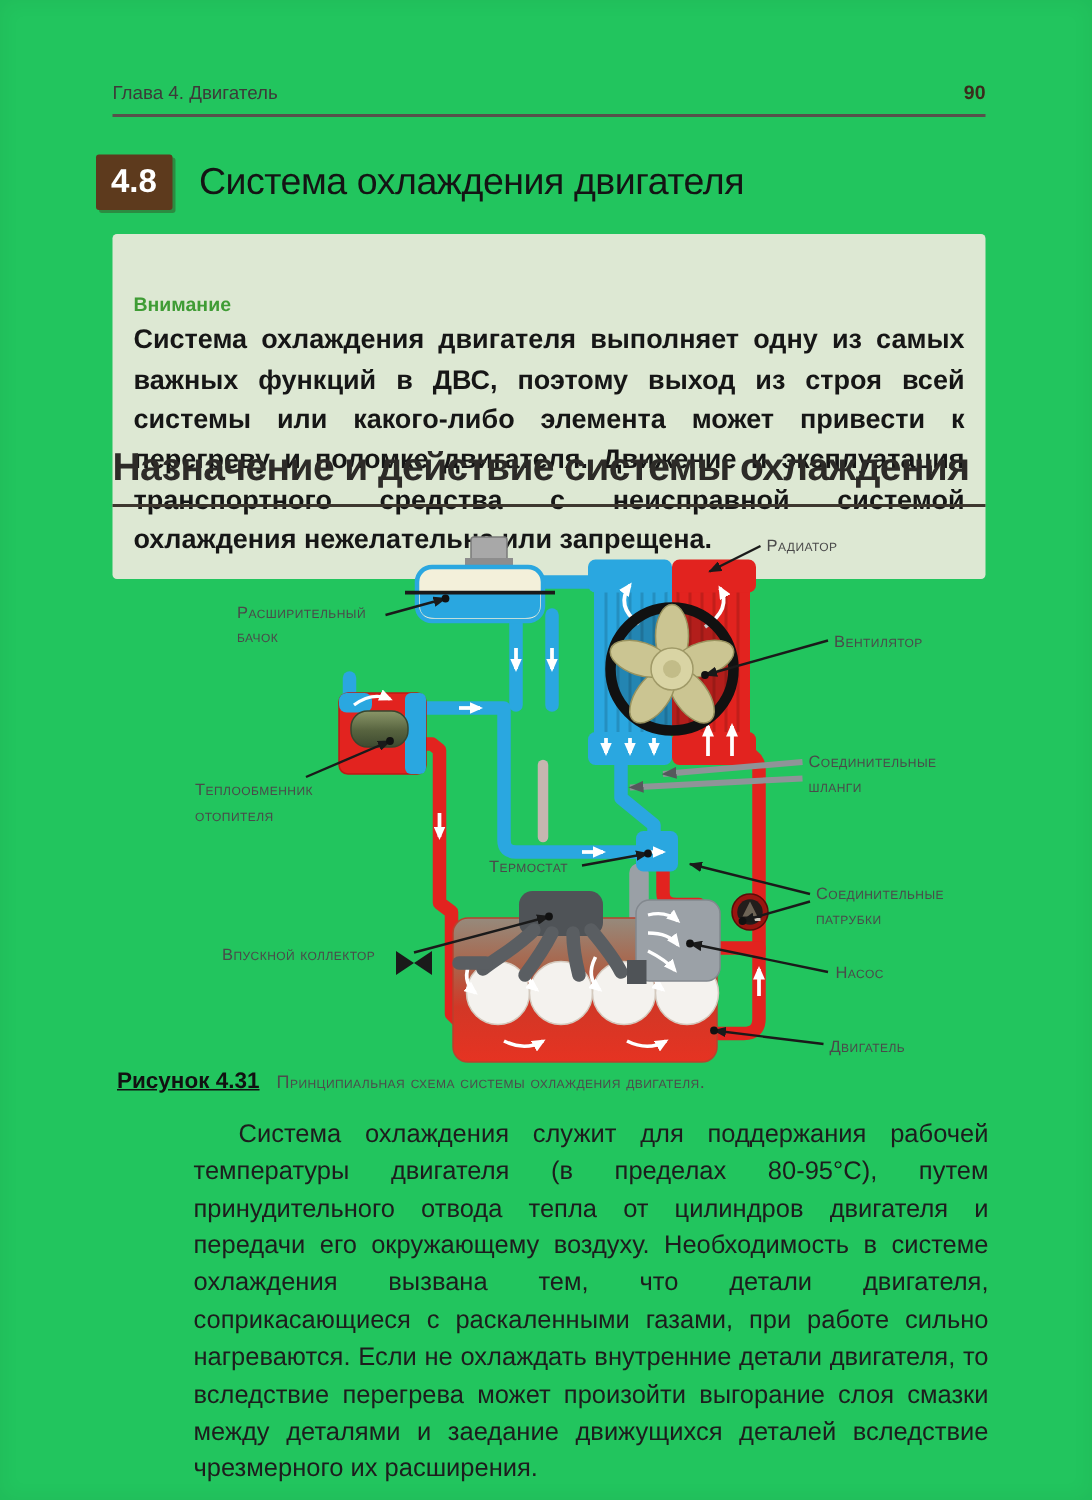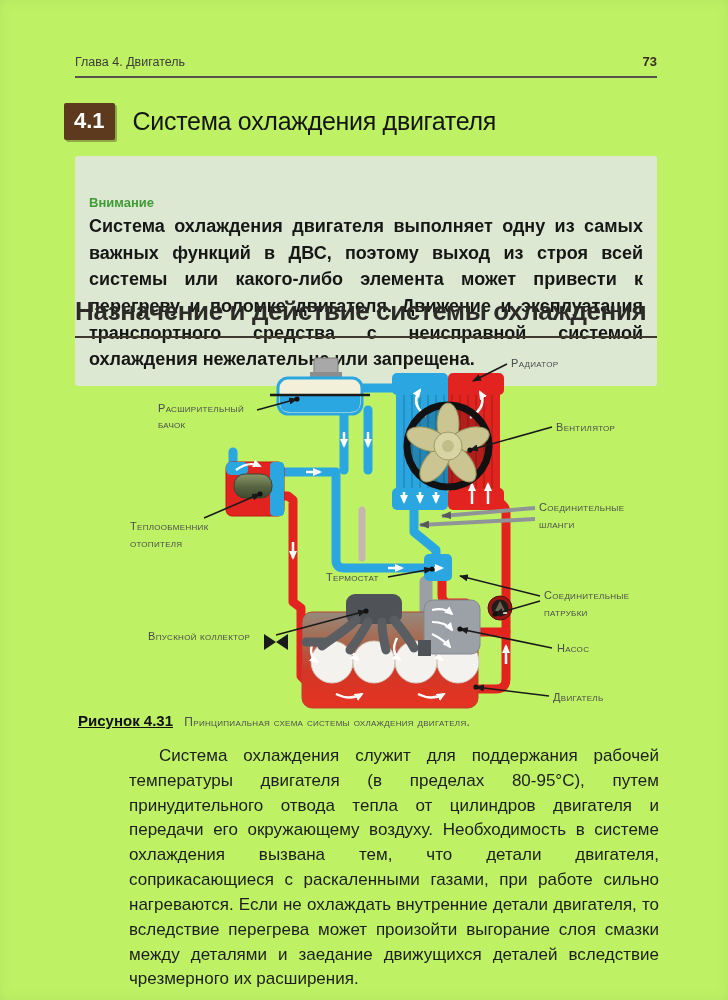"Глава 4. Двигатель" .page { background: #bef264 -> #22c55e }
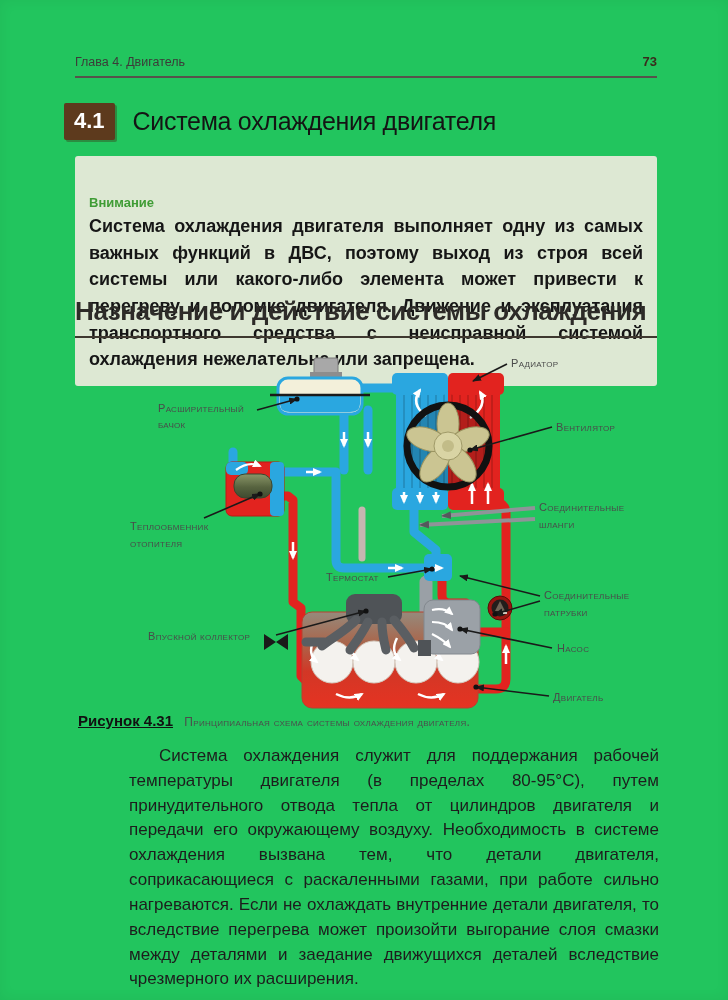"73" span.pageno { text: 73 -> 90 }
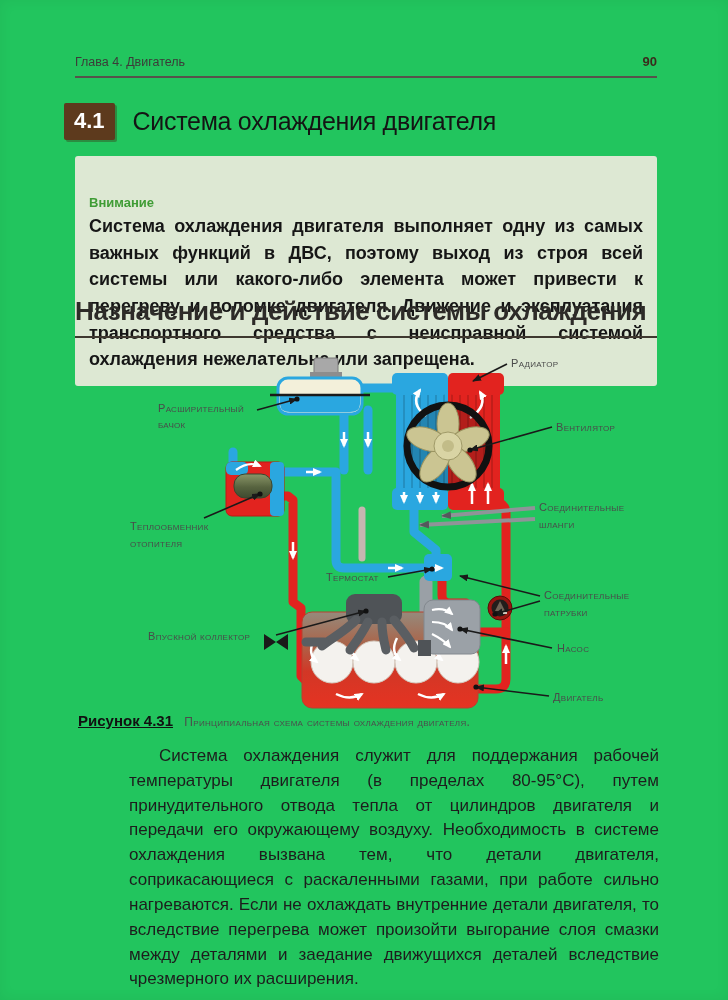"4.1" span.numbox { text: 4.1 -> 4.8 }
